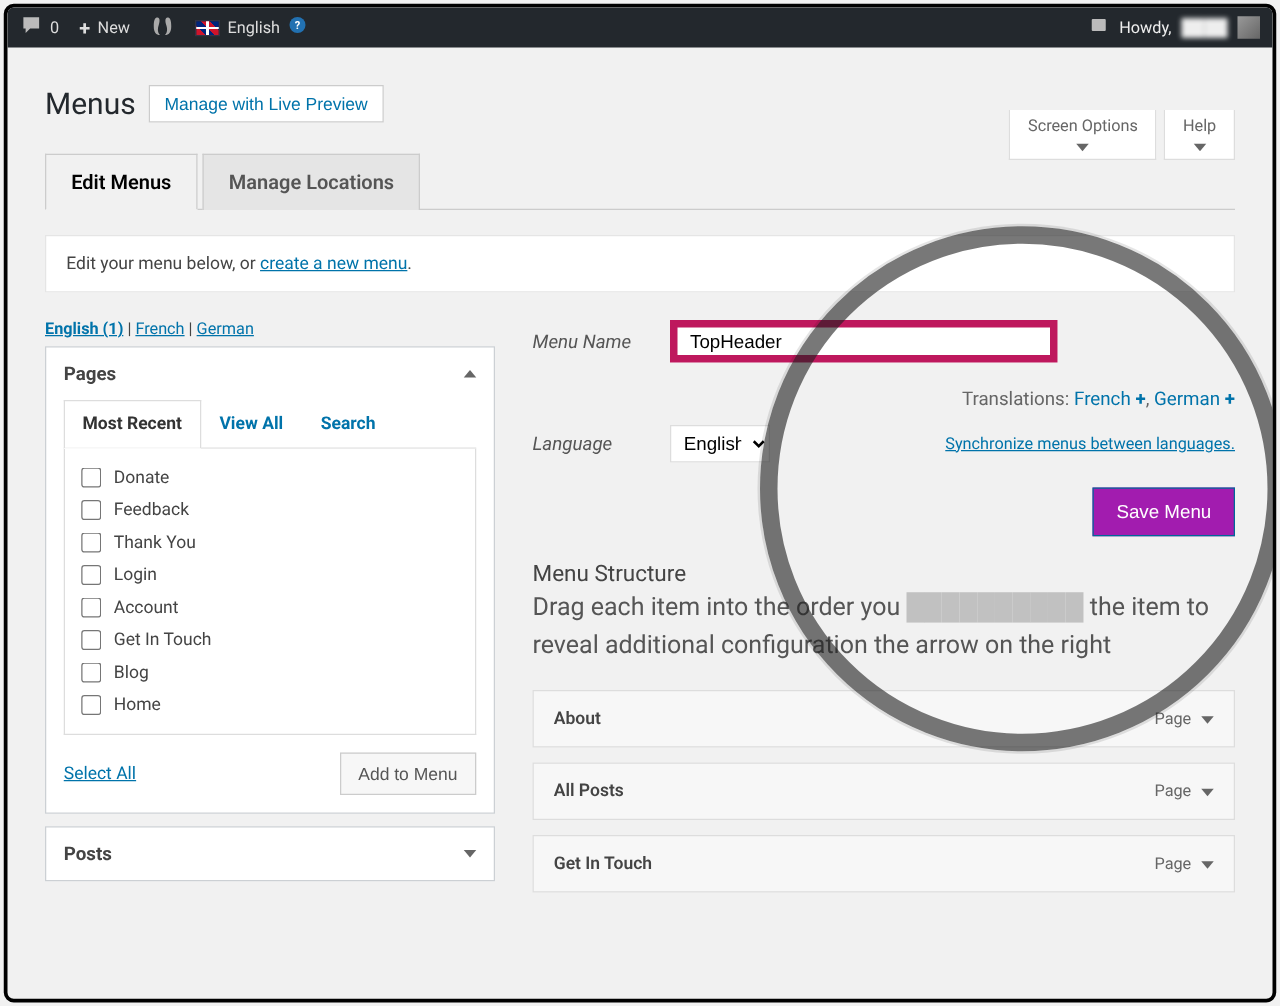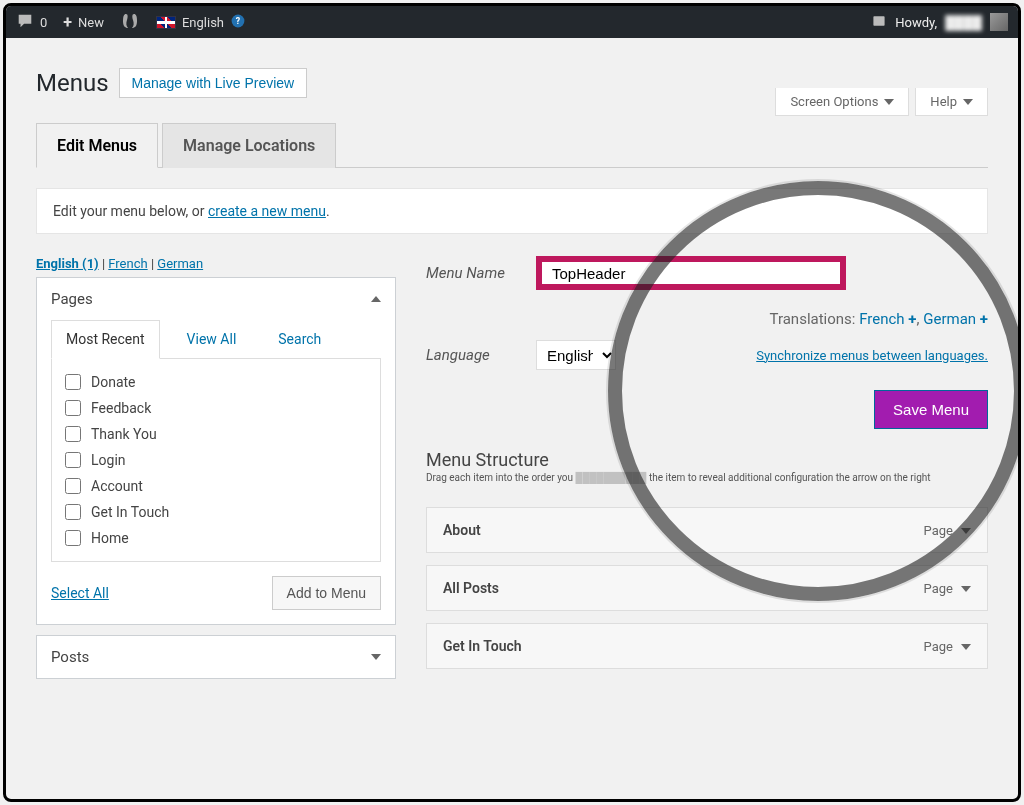"Screen Options" .screen-meta-btn { flex-direction: none -> column }
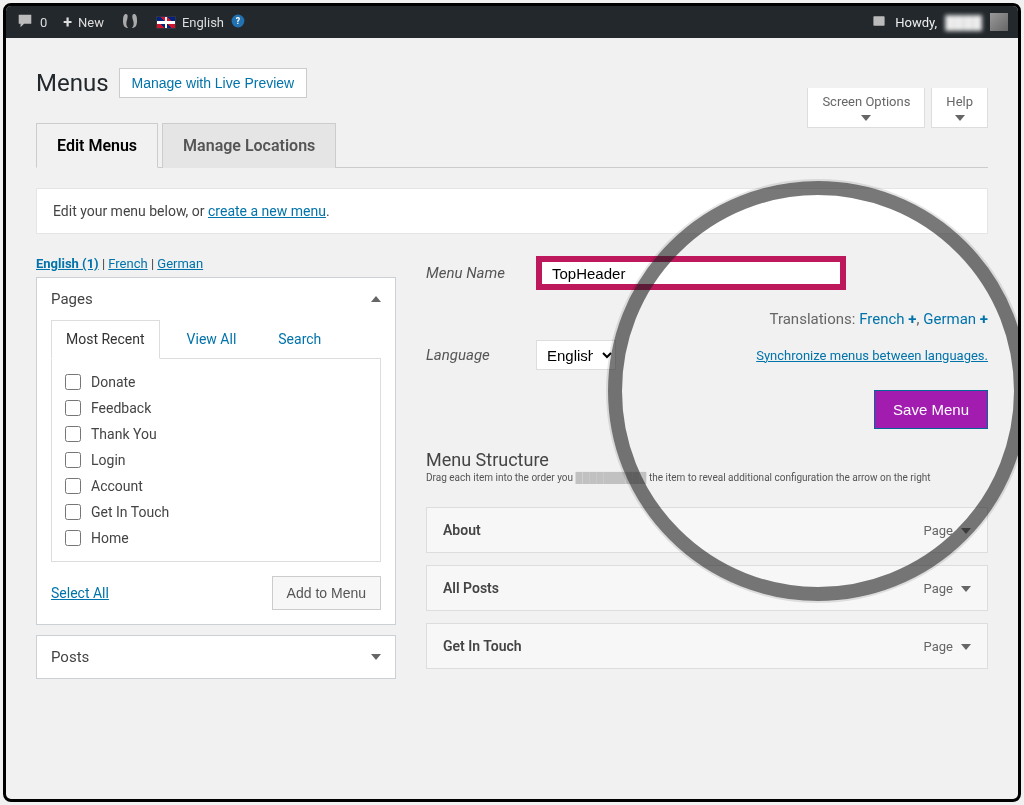"Pages" .postbox-header { font-weight: 400 -> 700 }
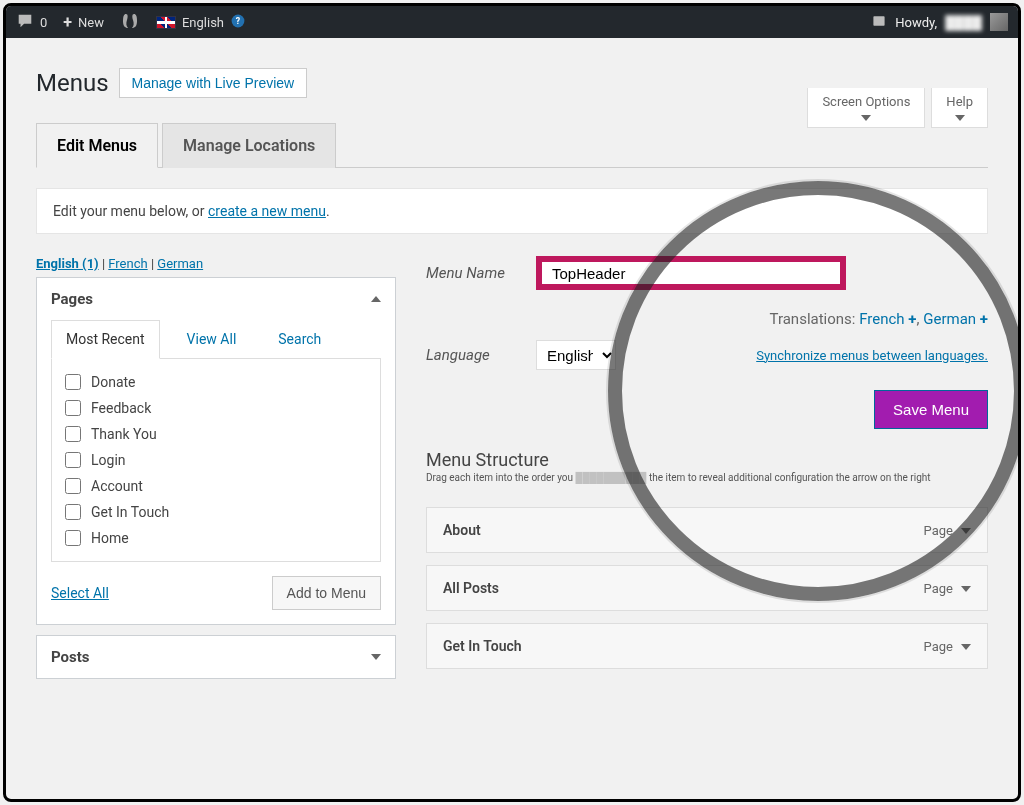"Most Recent" .inner-tabs { font-weight: none -> bold; gap: 12px -> 0 }
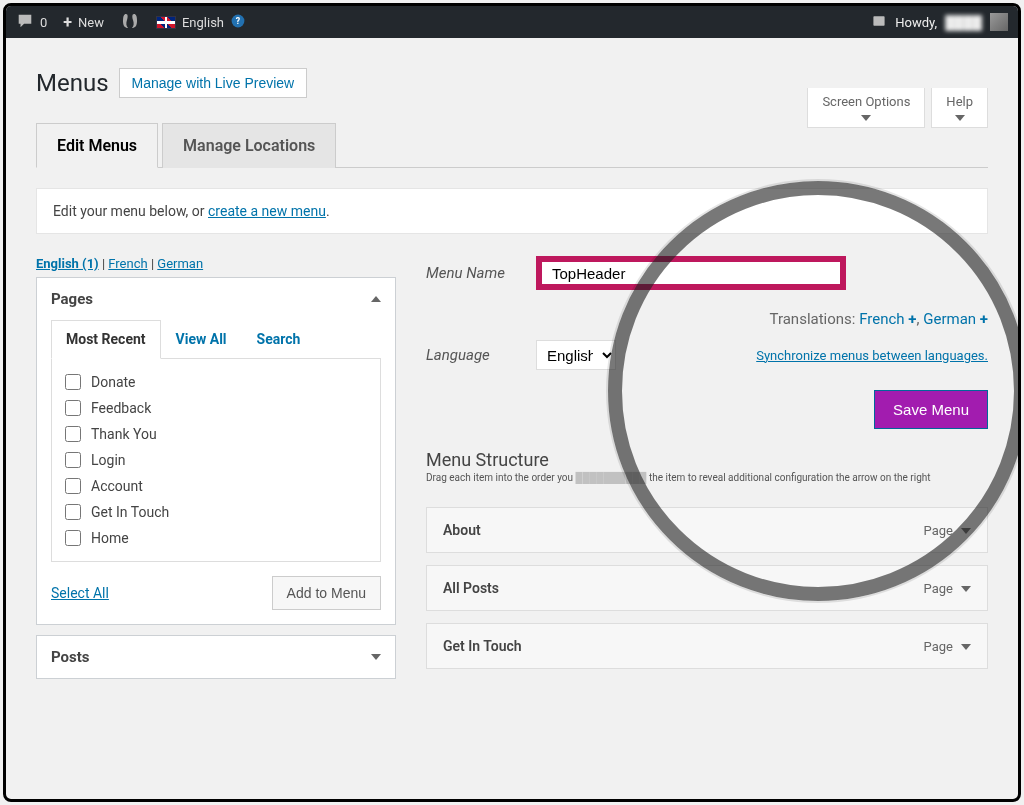"Drag each item into the" .menu-structure p { font-size: 10px -> 20px }
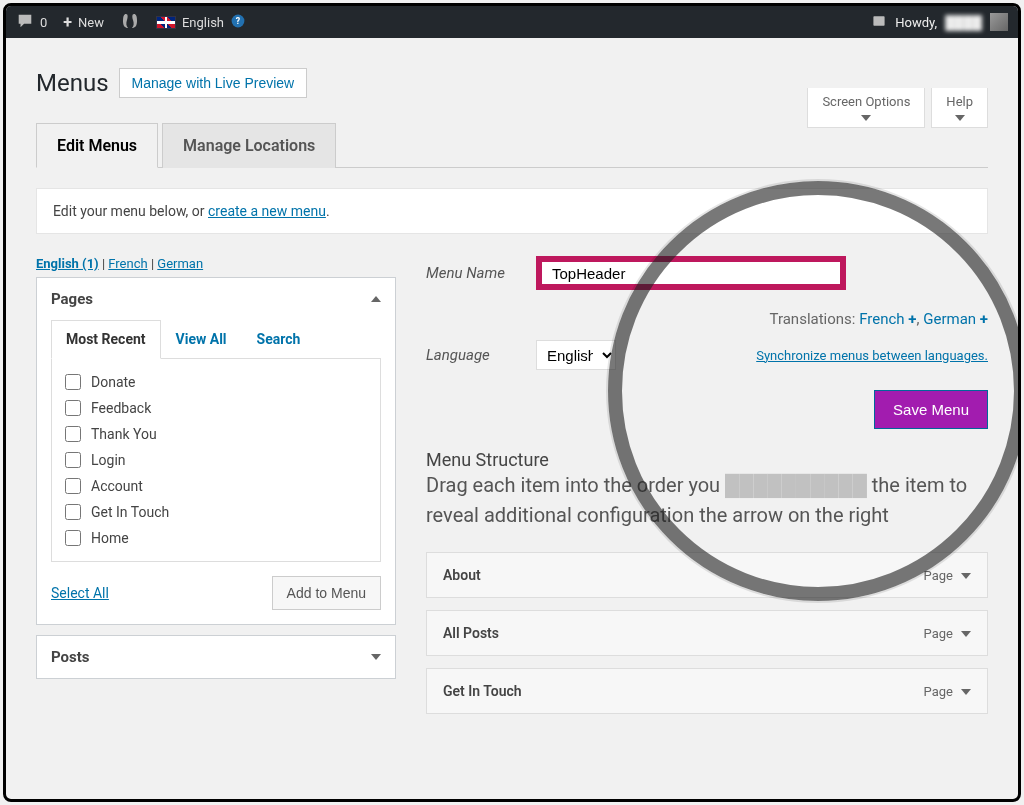"Blog" label.page-item { html: none -> <label> <input> <span>Blog</span> </label> }
